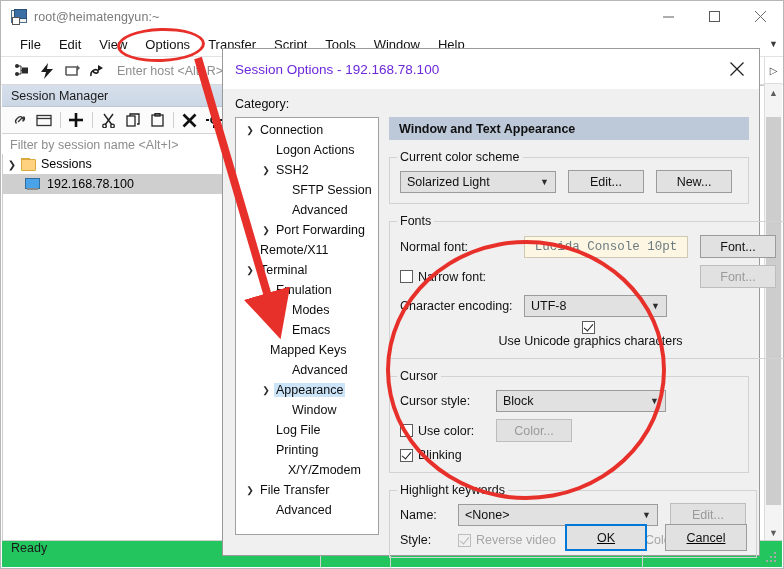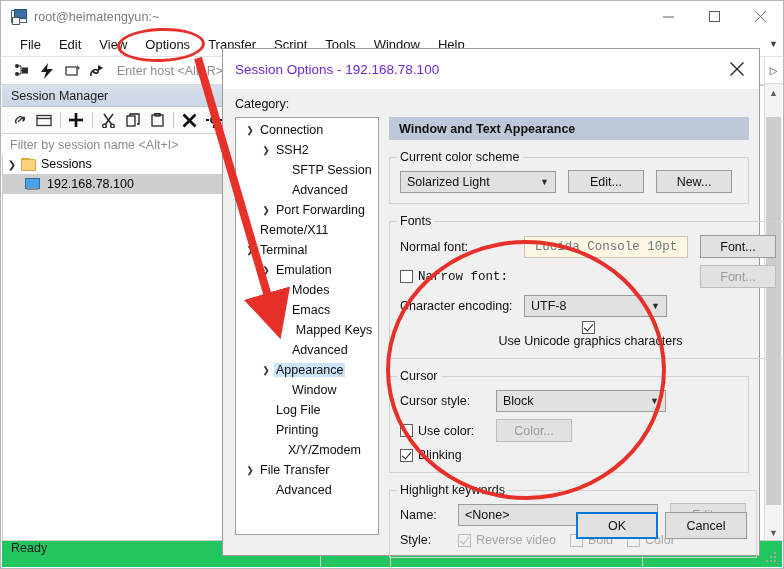"Logon Actions" div.cat-row { html: none -> <div> <span>Logon Actions</span> </div> }
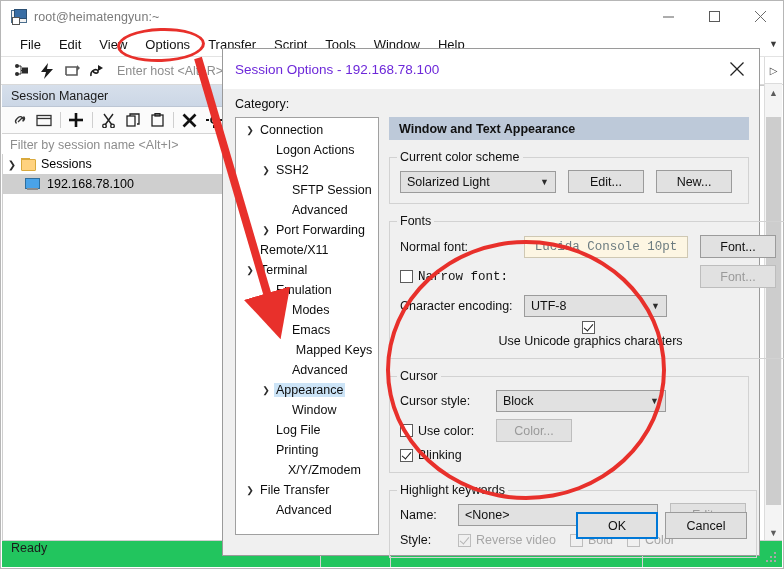"Narrow font:" div.lbl-w { font-family: Liberation Mono, monospace -> none }
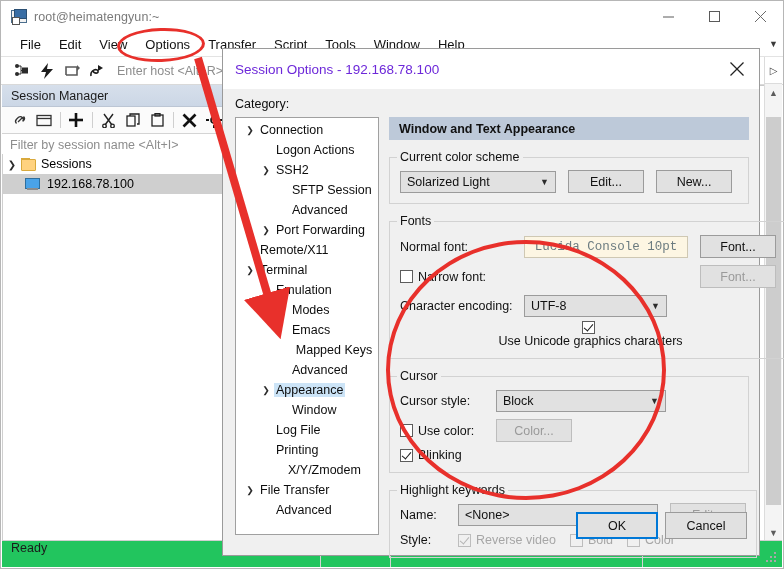"Mapped Keys" div.cat-row { justify-content: center -> none; padding-left: 54px -> 32px }
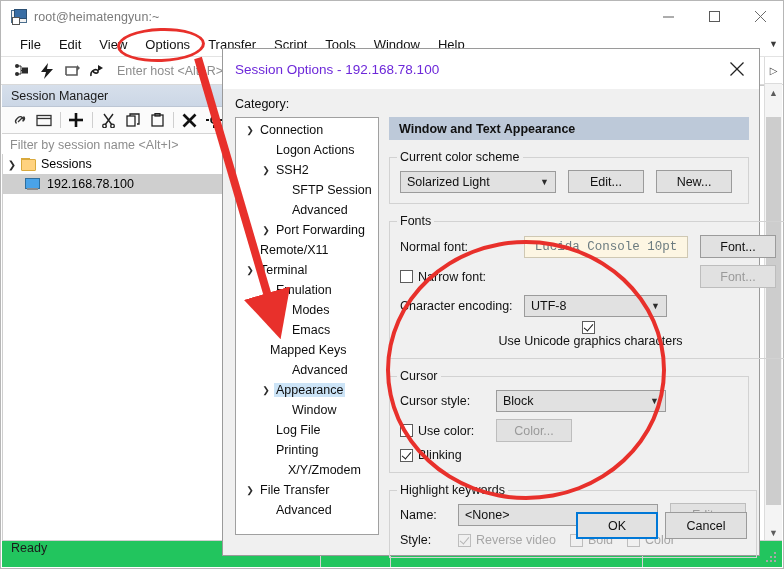"OK" .dlg-buttons { bottom: 16px -> 4px; gap: 7px -> 18px; text-decoration: none -> underline }
